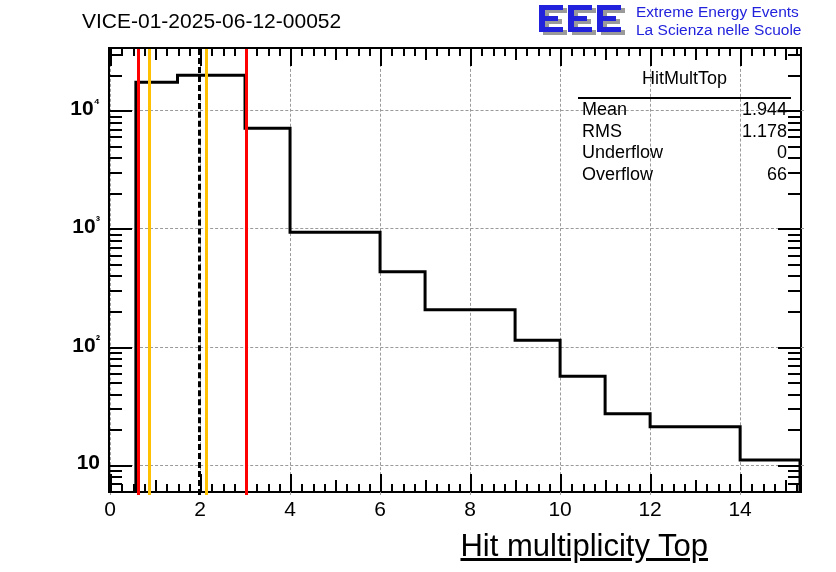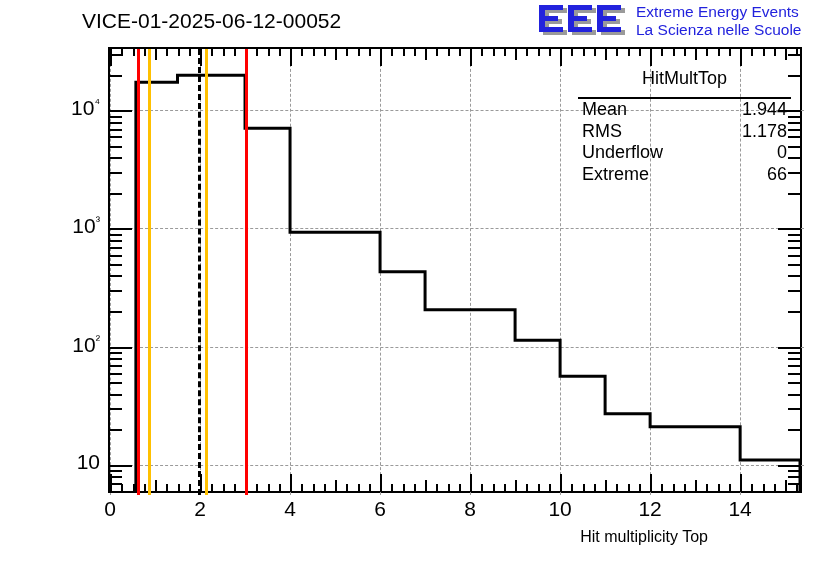"10⁴" .ylab { font-weight: none -> bold }
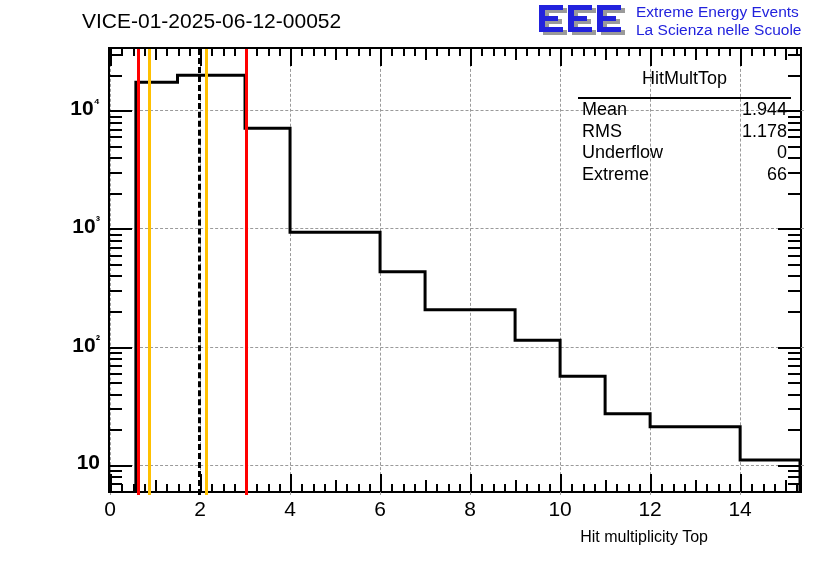"Extreme" span.k { text: Extreme -> Overflow }
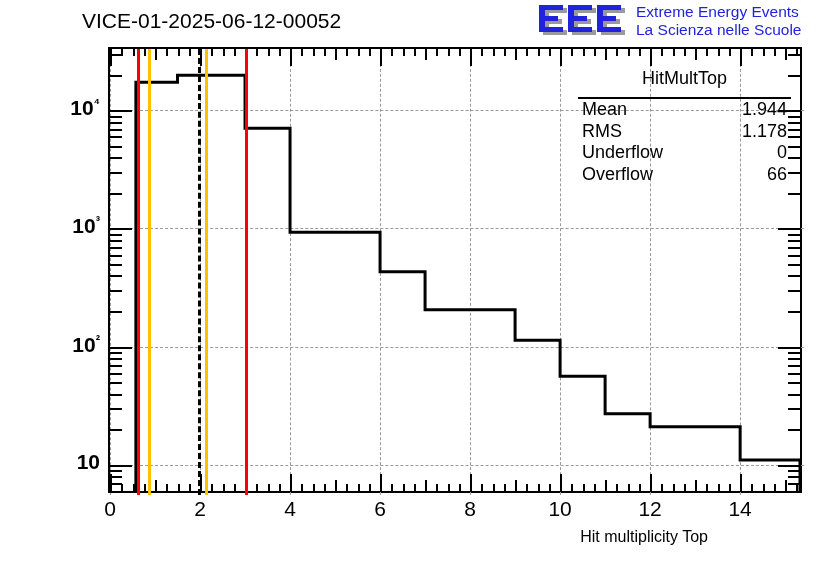"Hit multiplicity Top" #x-axis-title { font-size: 16px -> 31px; text-decoration: none -> underline }
